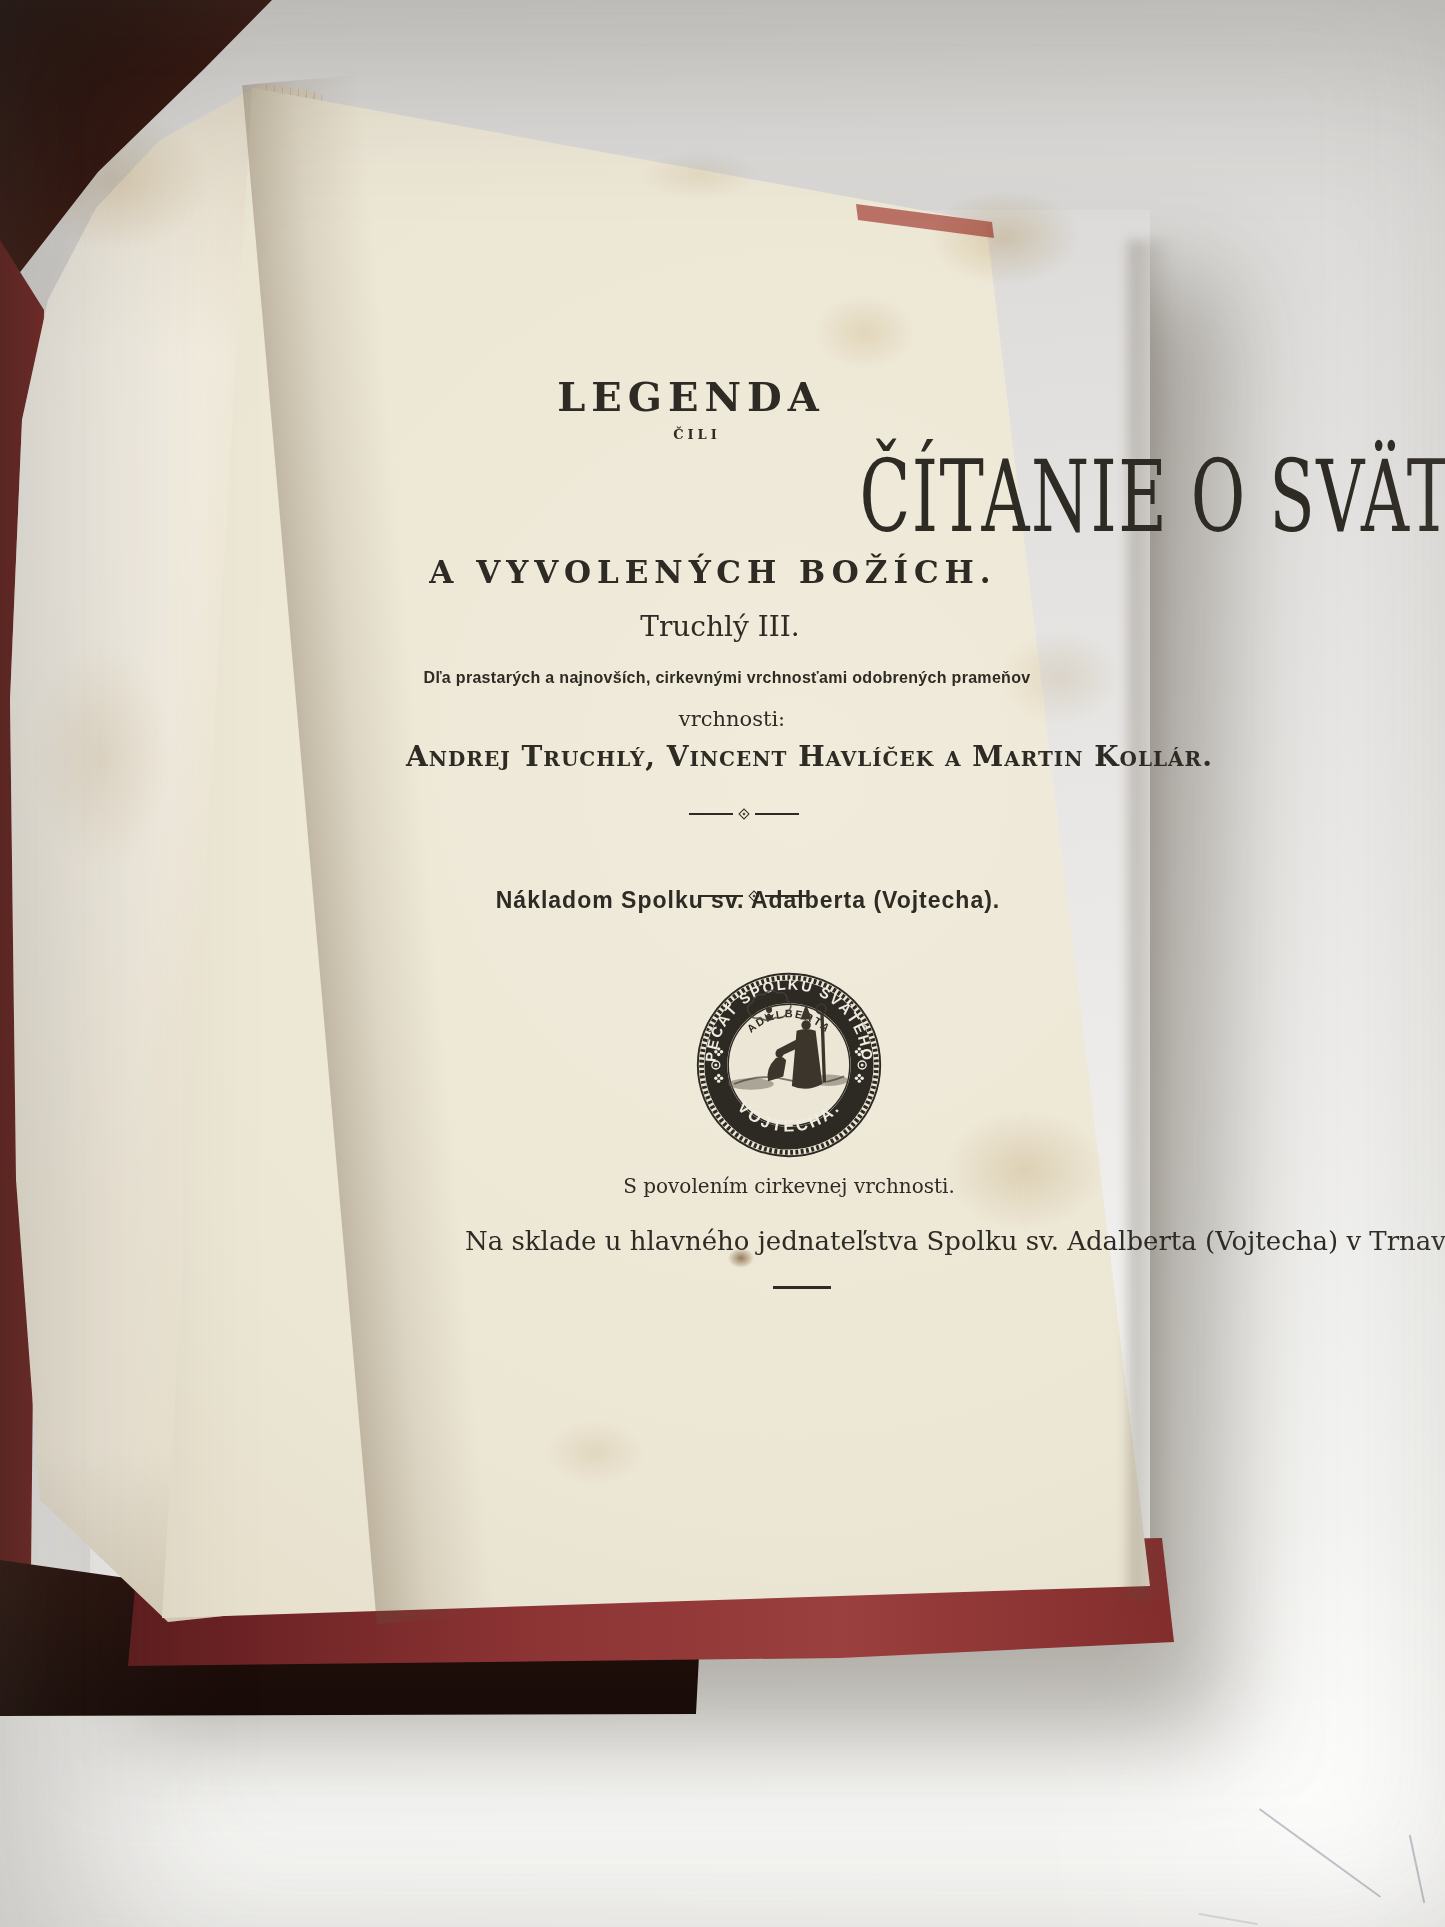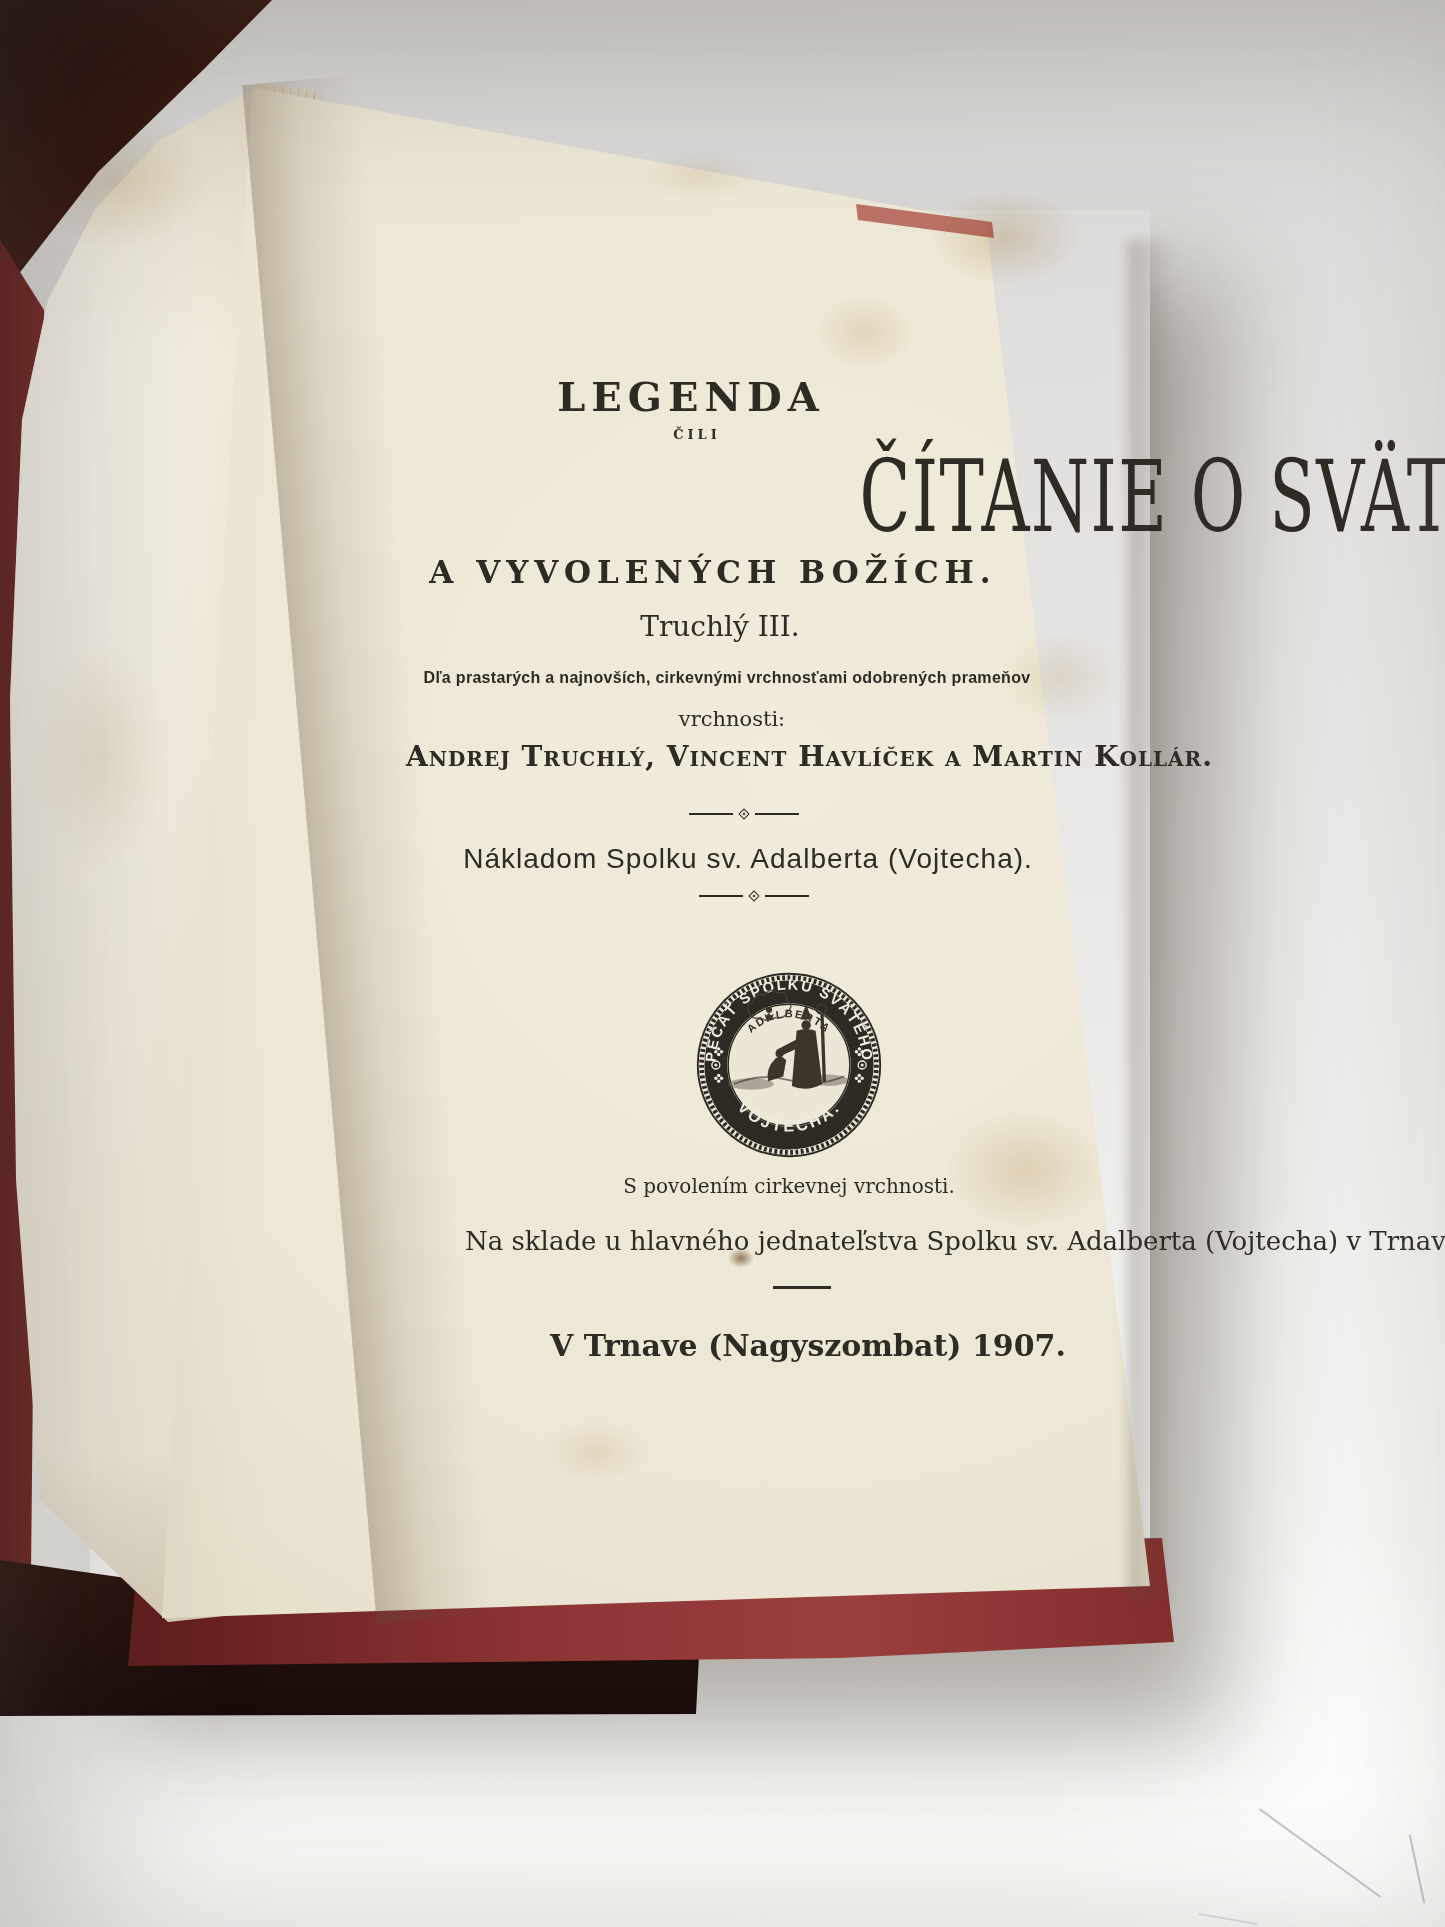"Nákladom Spolku sv. Adalberta" .publisher { font-size: 28px -> 23px; font-weight: 400 -> 700; margin-top: none -> 44px }
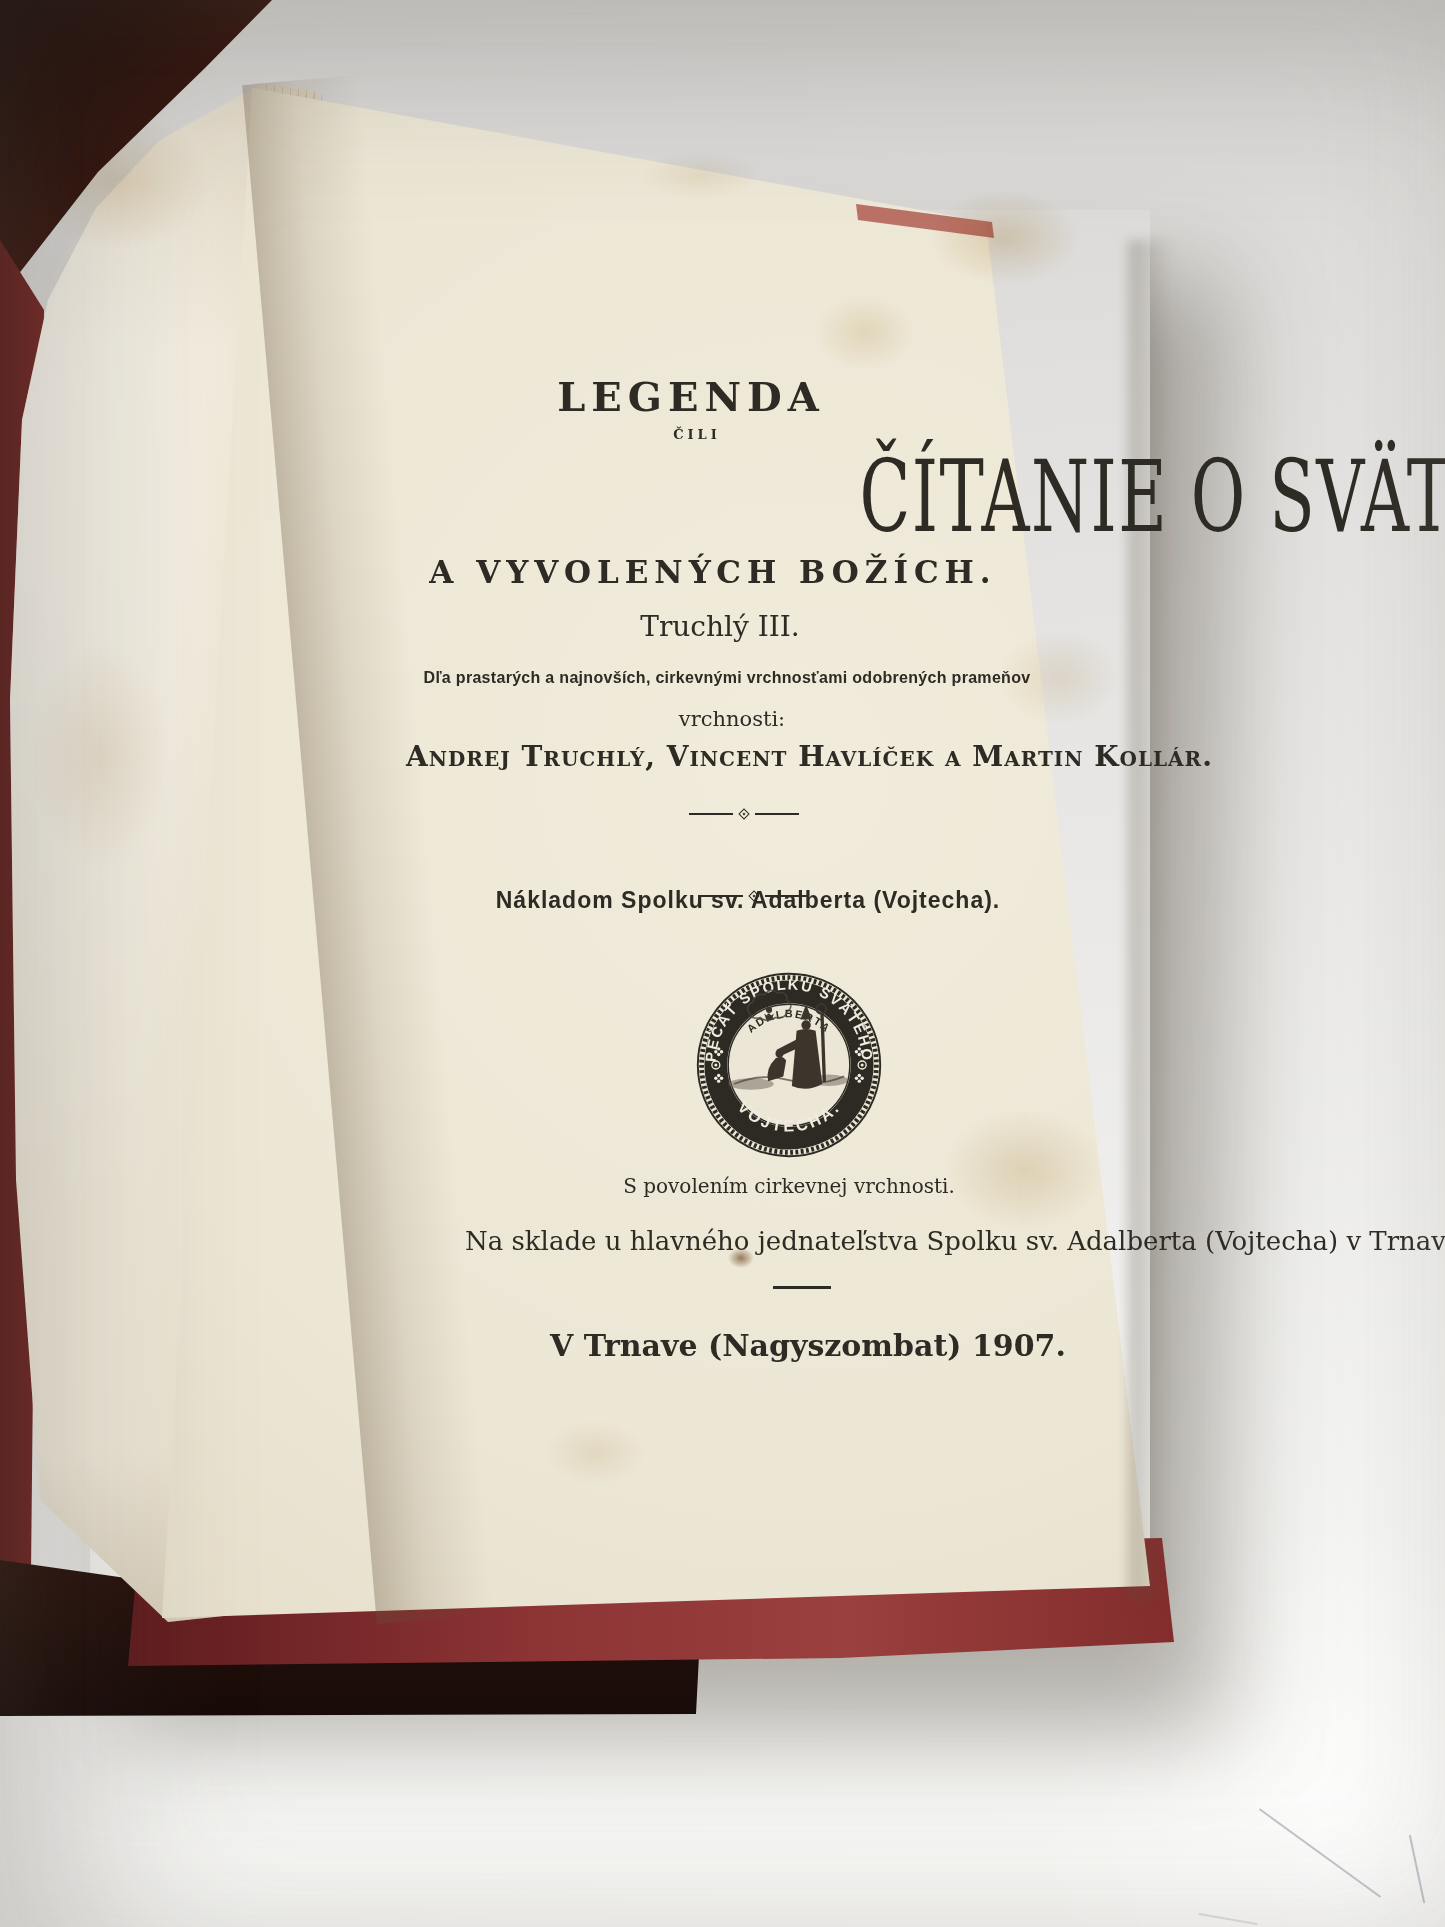"V Trnave (Nagyszombat) 1907." div.line { html: <div>V Trnave (Nagyszombat) 1907.</div> -> none }
